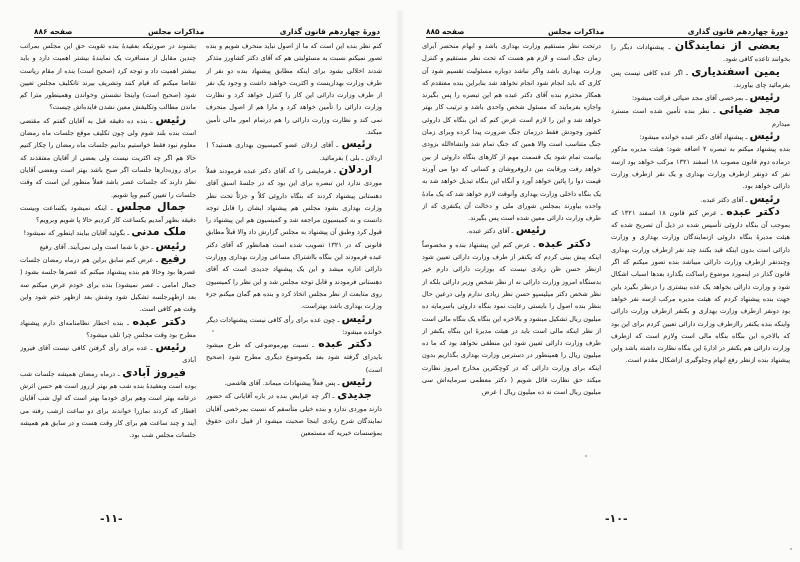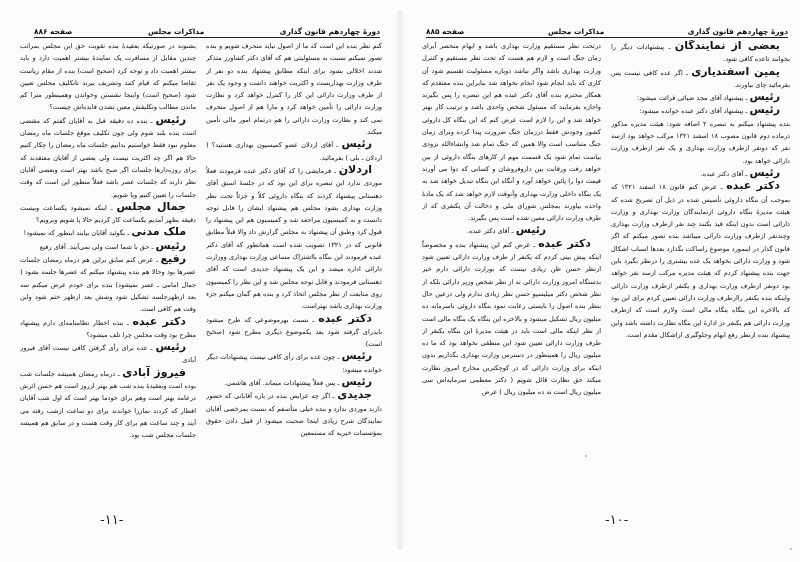"ـ پیشنهاد آقای مجد ضیائی" span { text: پیشنهاد -> بمرخصی }
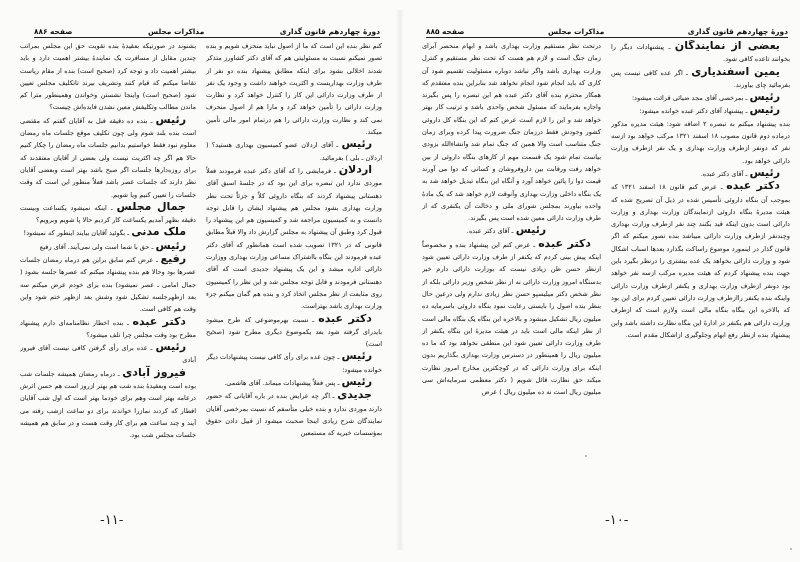"مجد ضیائی ـ نظر بنده" p.para { html: none -> <p><span>مجد ضیائی</span> <span>ـ نظر بنده تأمین شده است مسترد میدارم</span></p> }
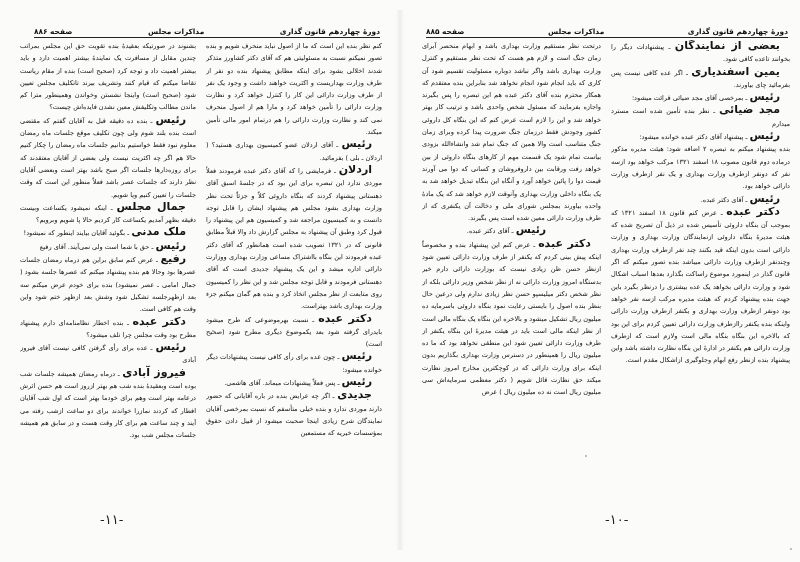"دکتر عبده ـ نسبت بهرموضوعی" p.para { order: before "رئیس ـ چون عده برای" -> after "رئیس ـ چون عده برای" }
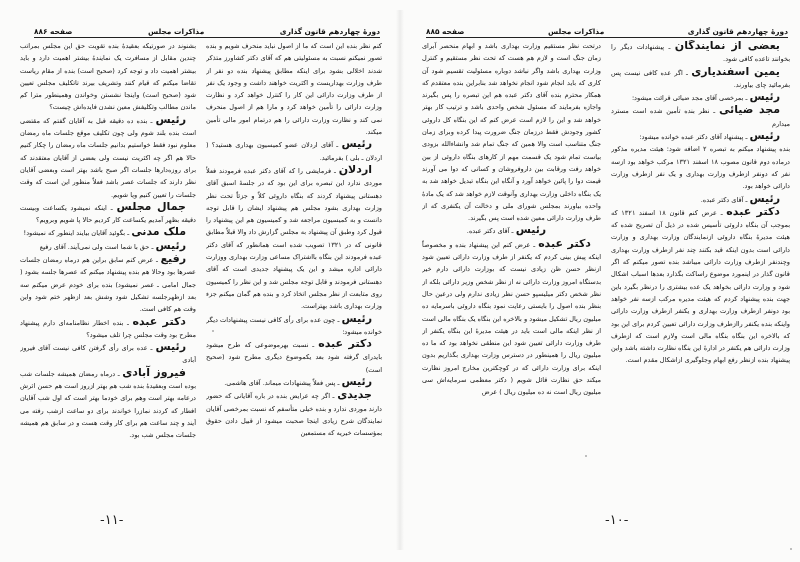"-۱۱-" .page-num { font-size: 13px -> 11px; font-weight: normal -> bold }
